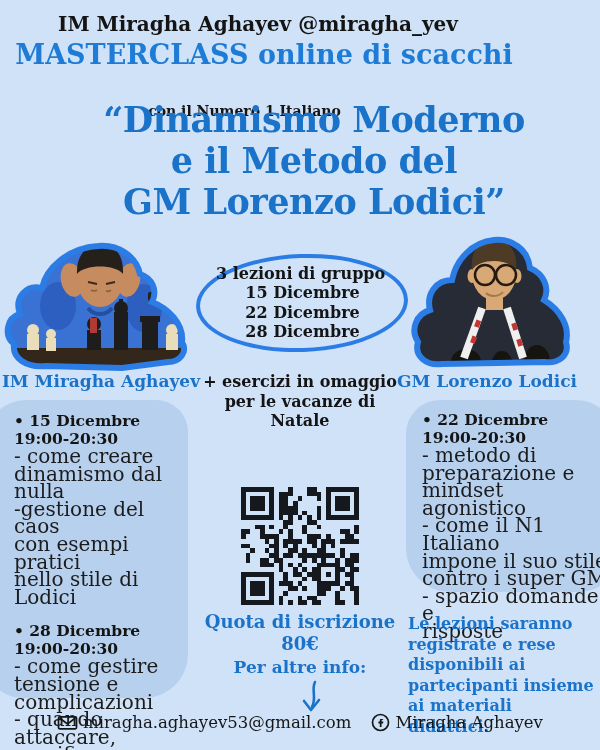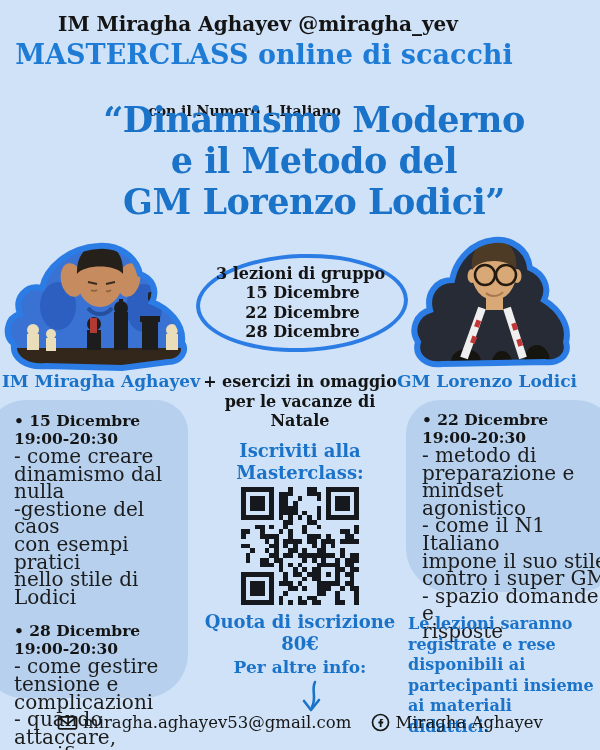"Iscriviti alla" div.signup { html: <div>Iscriviti alla Masterclass:</div> -> none }
